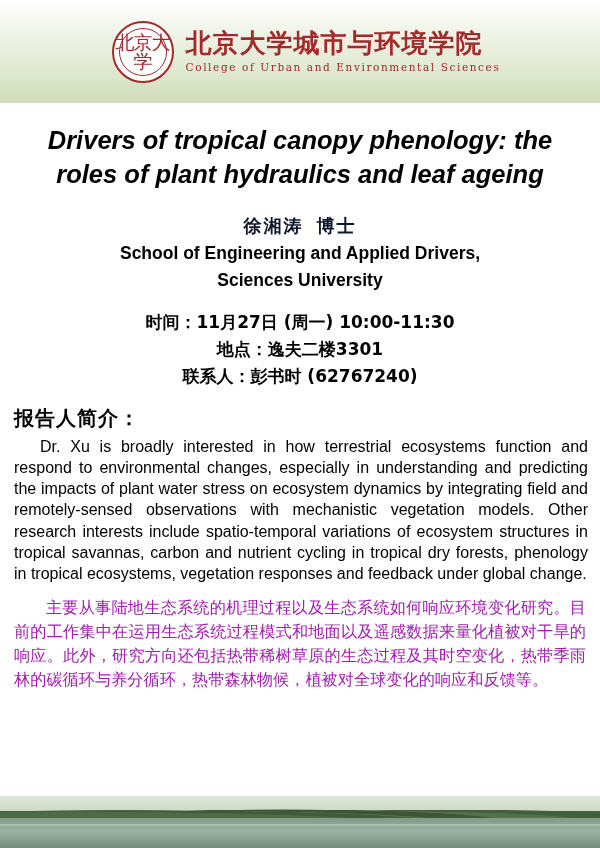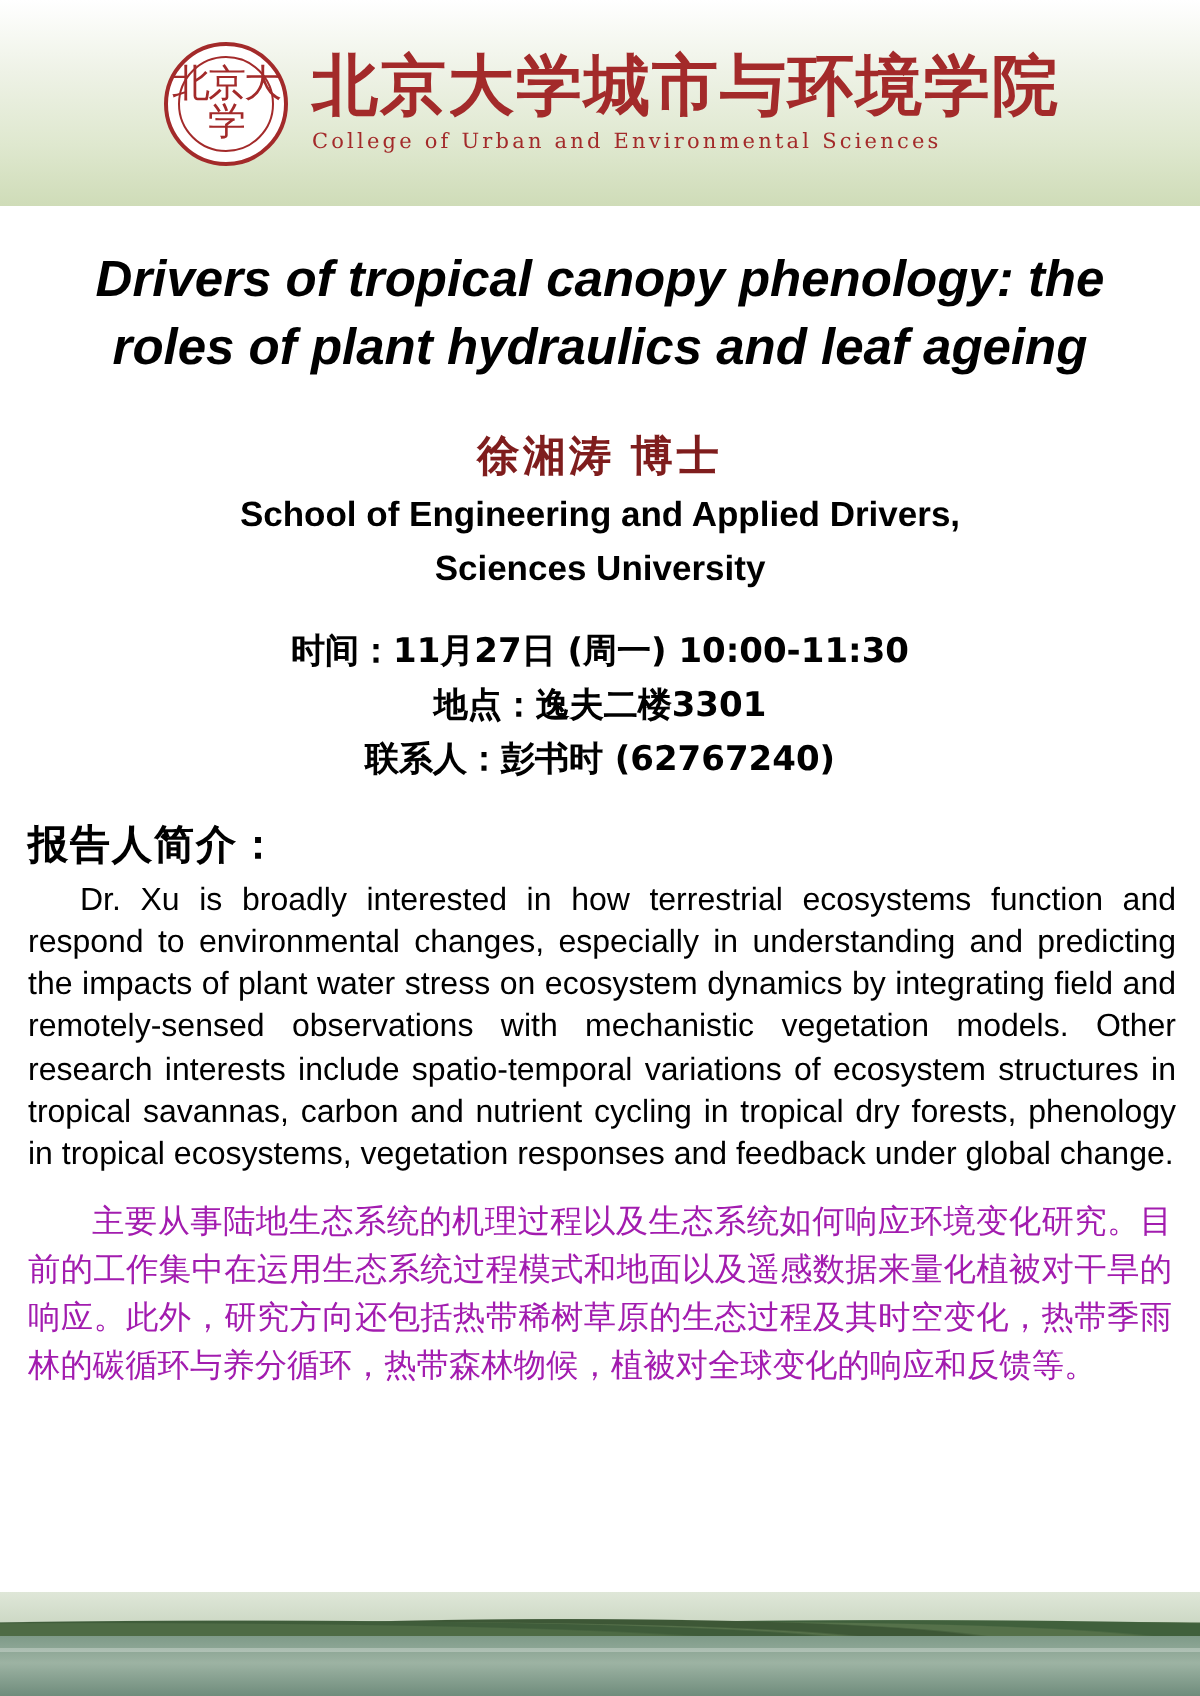"北京大学城市与环境学院" .univ-cn { font-size: 33px -> 26px }
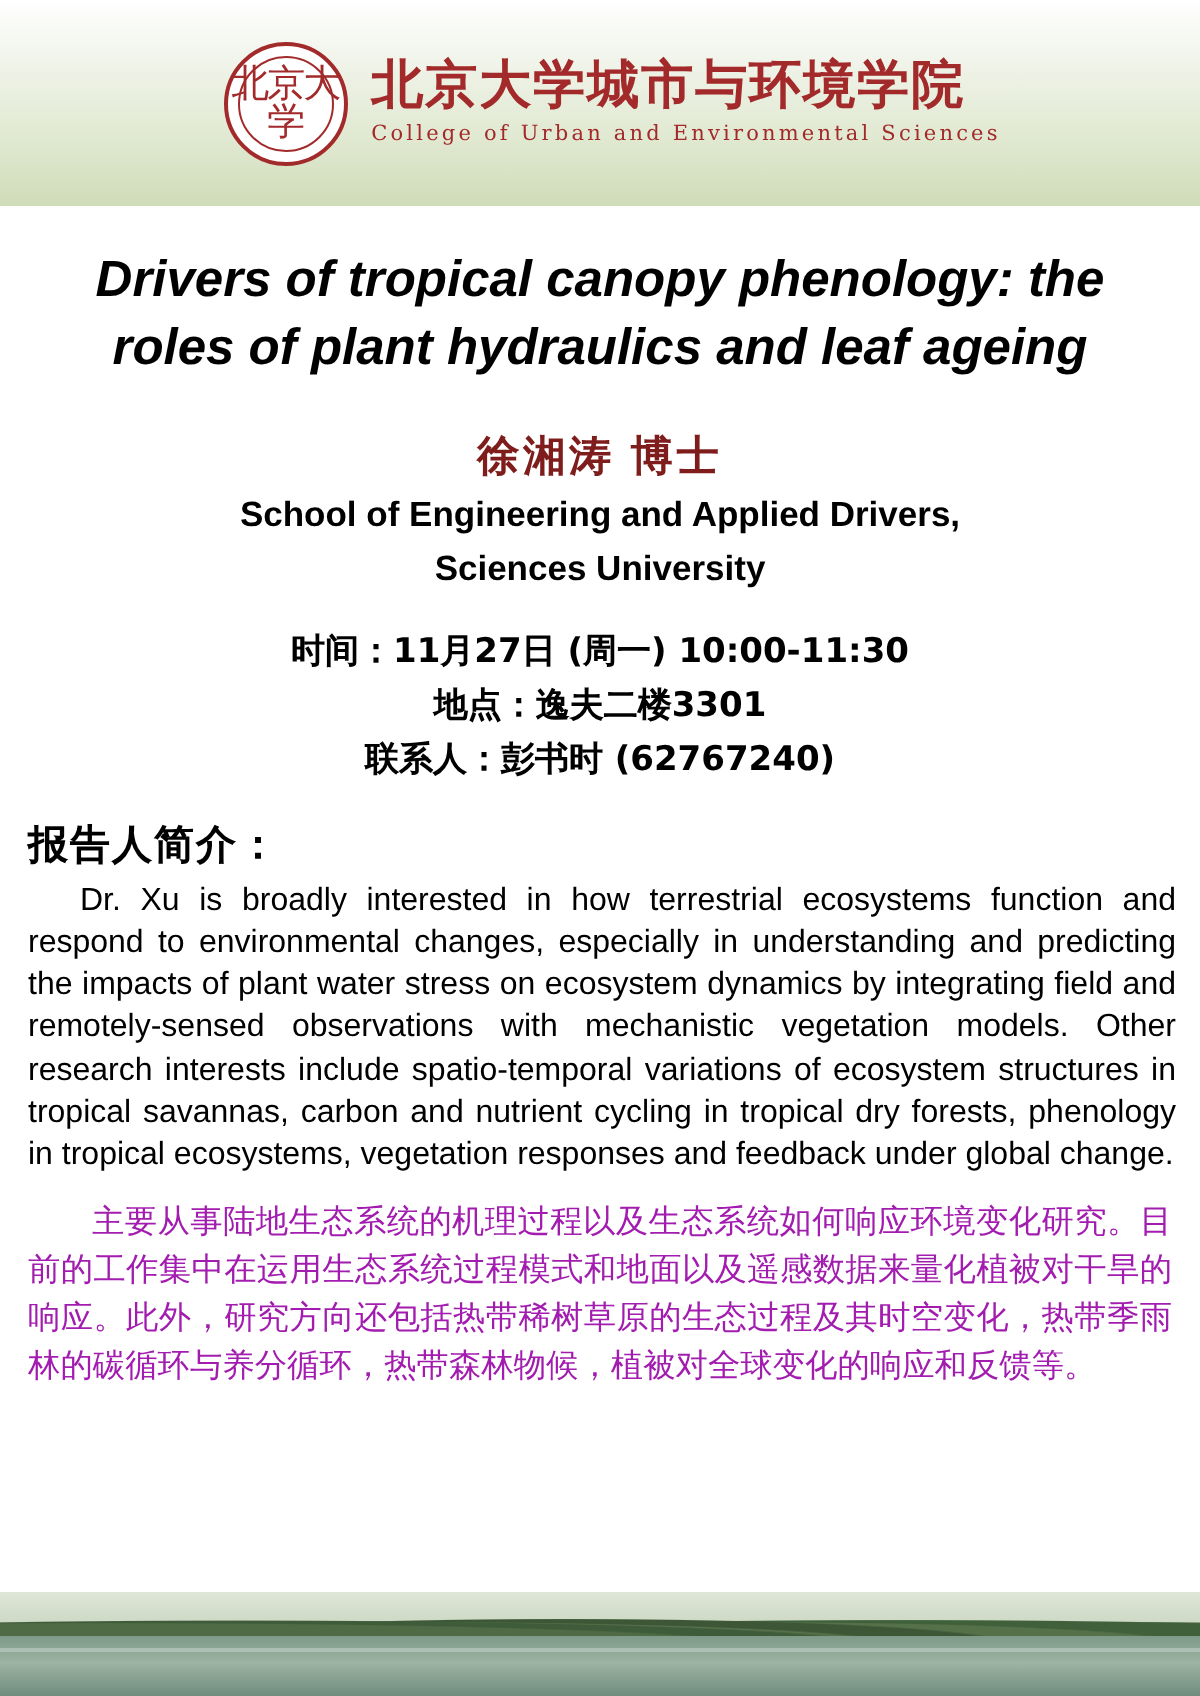"徐湘涛 博士" .speaker-name { color: #7f1d1d -> #0f172a; font-family: Liberation Sans, sans-serif -> Liberation Mono, monospace; font-size: 21px -> 18px }
